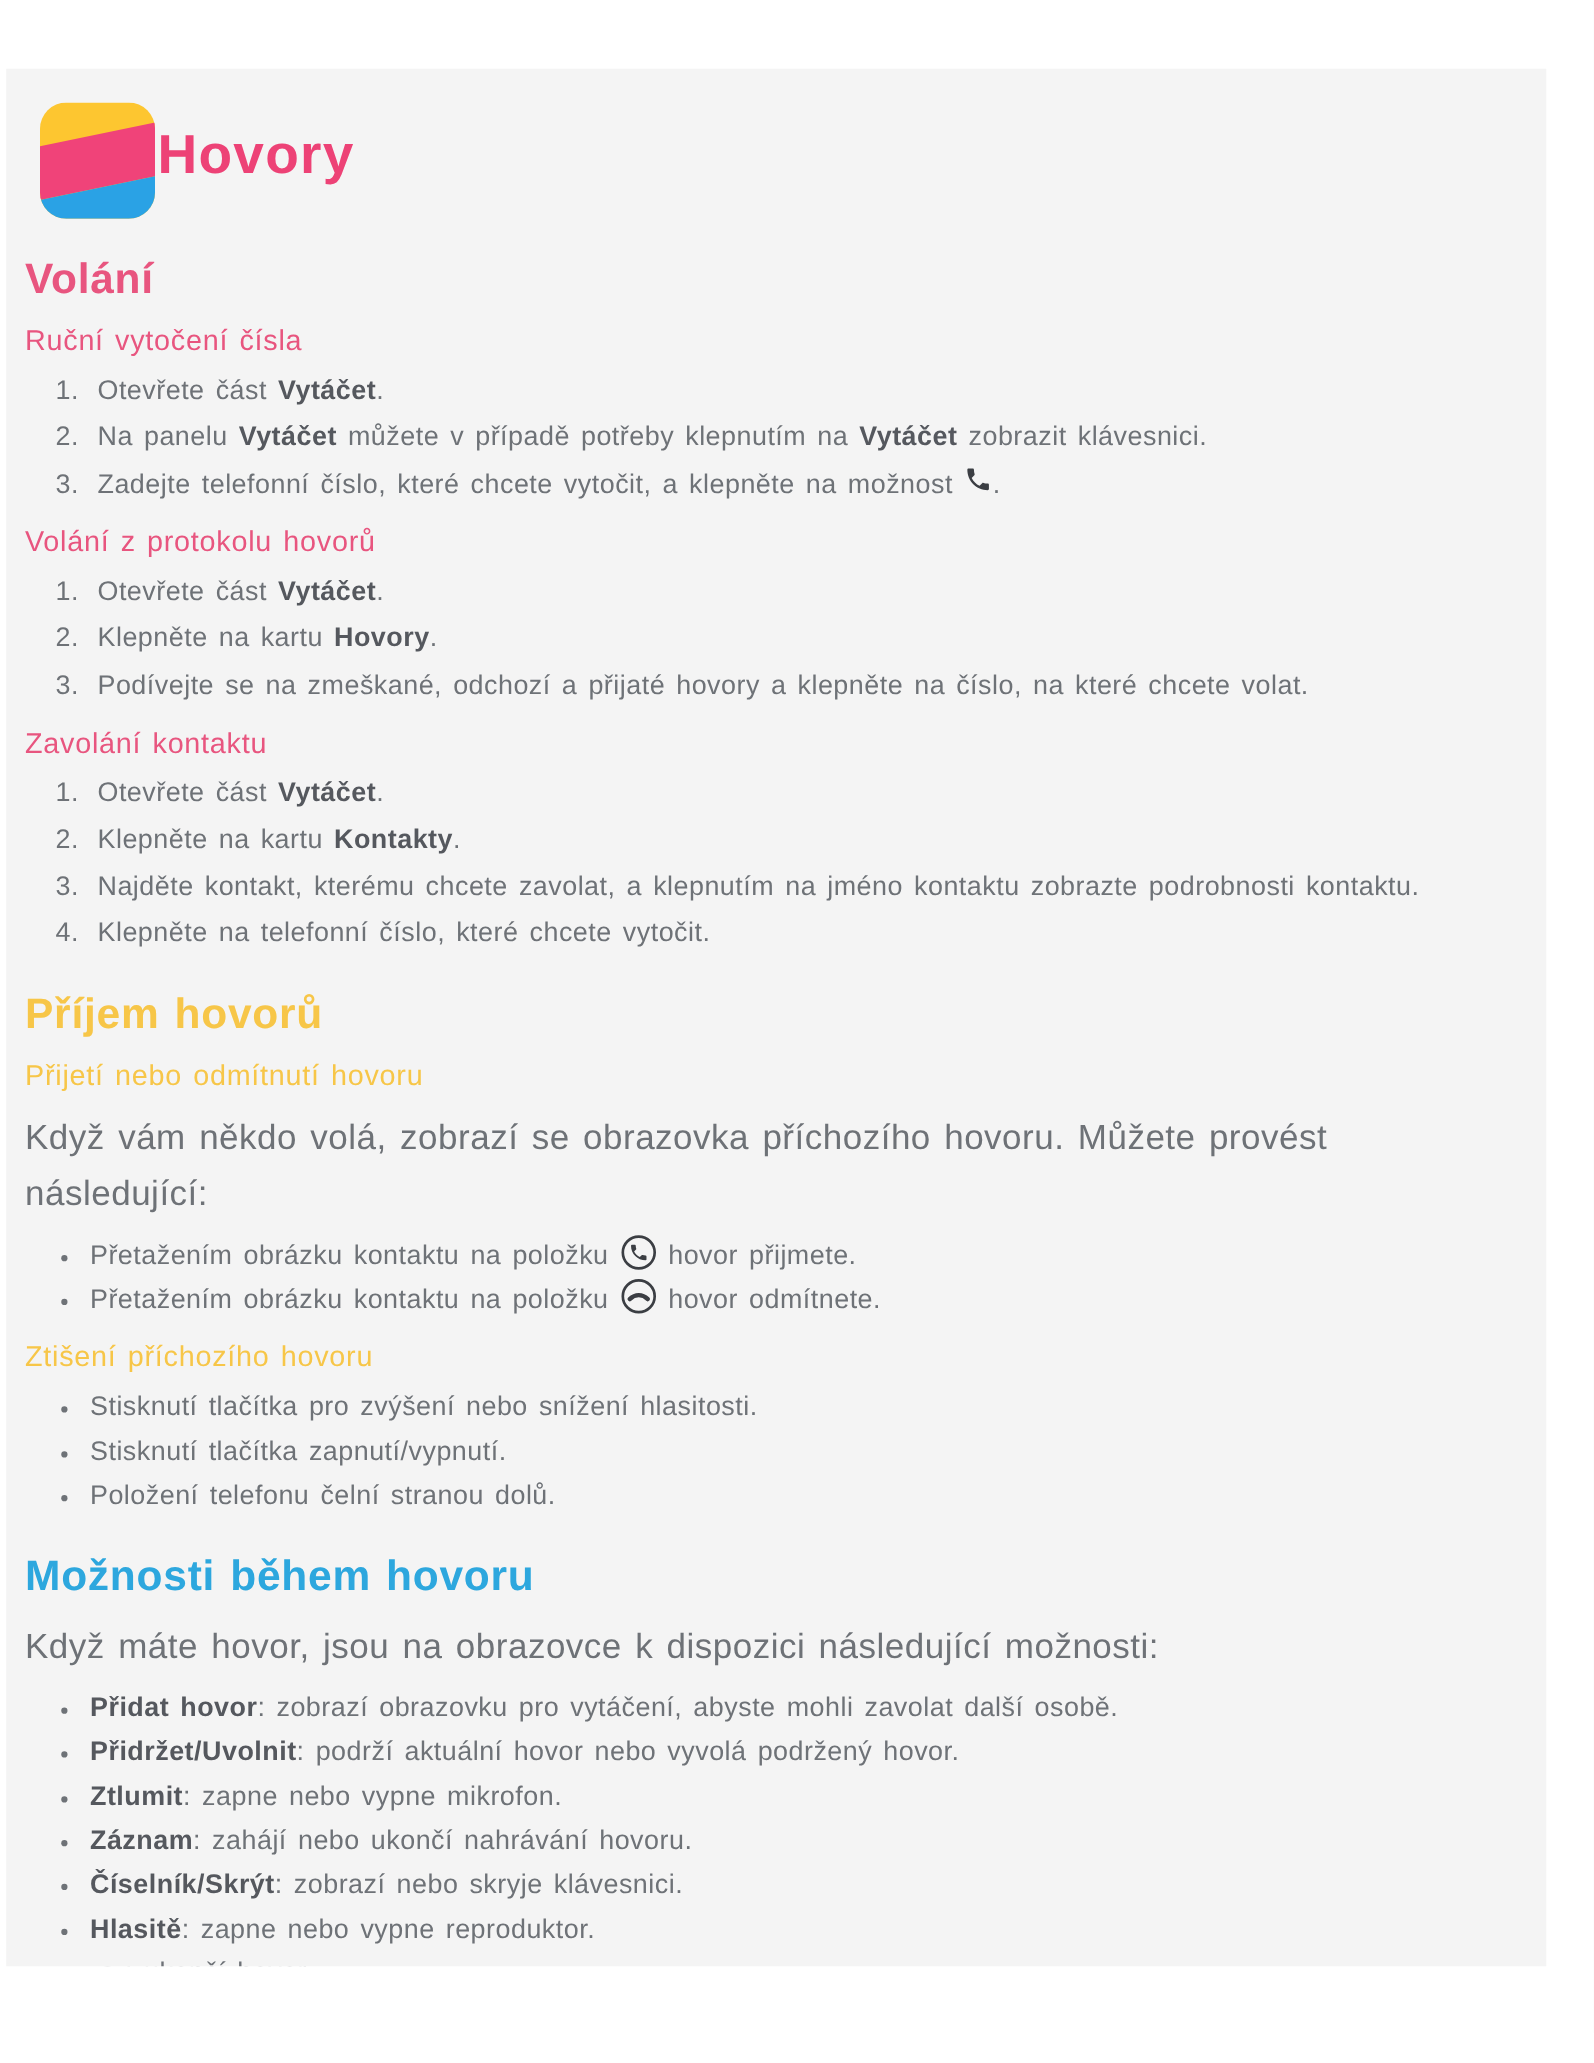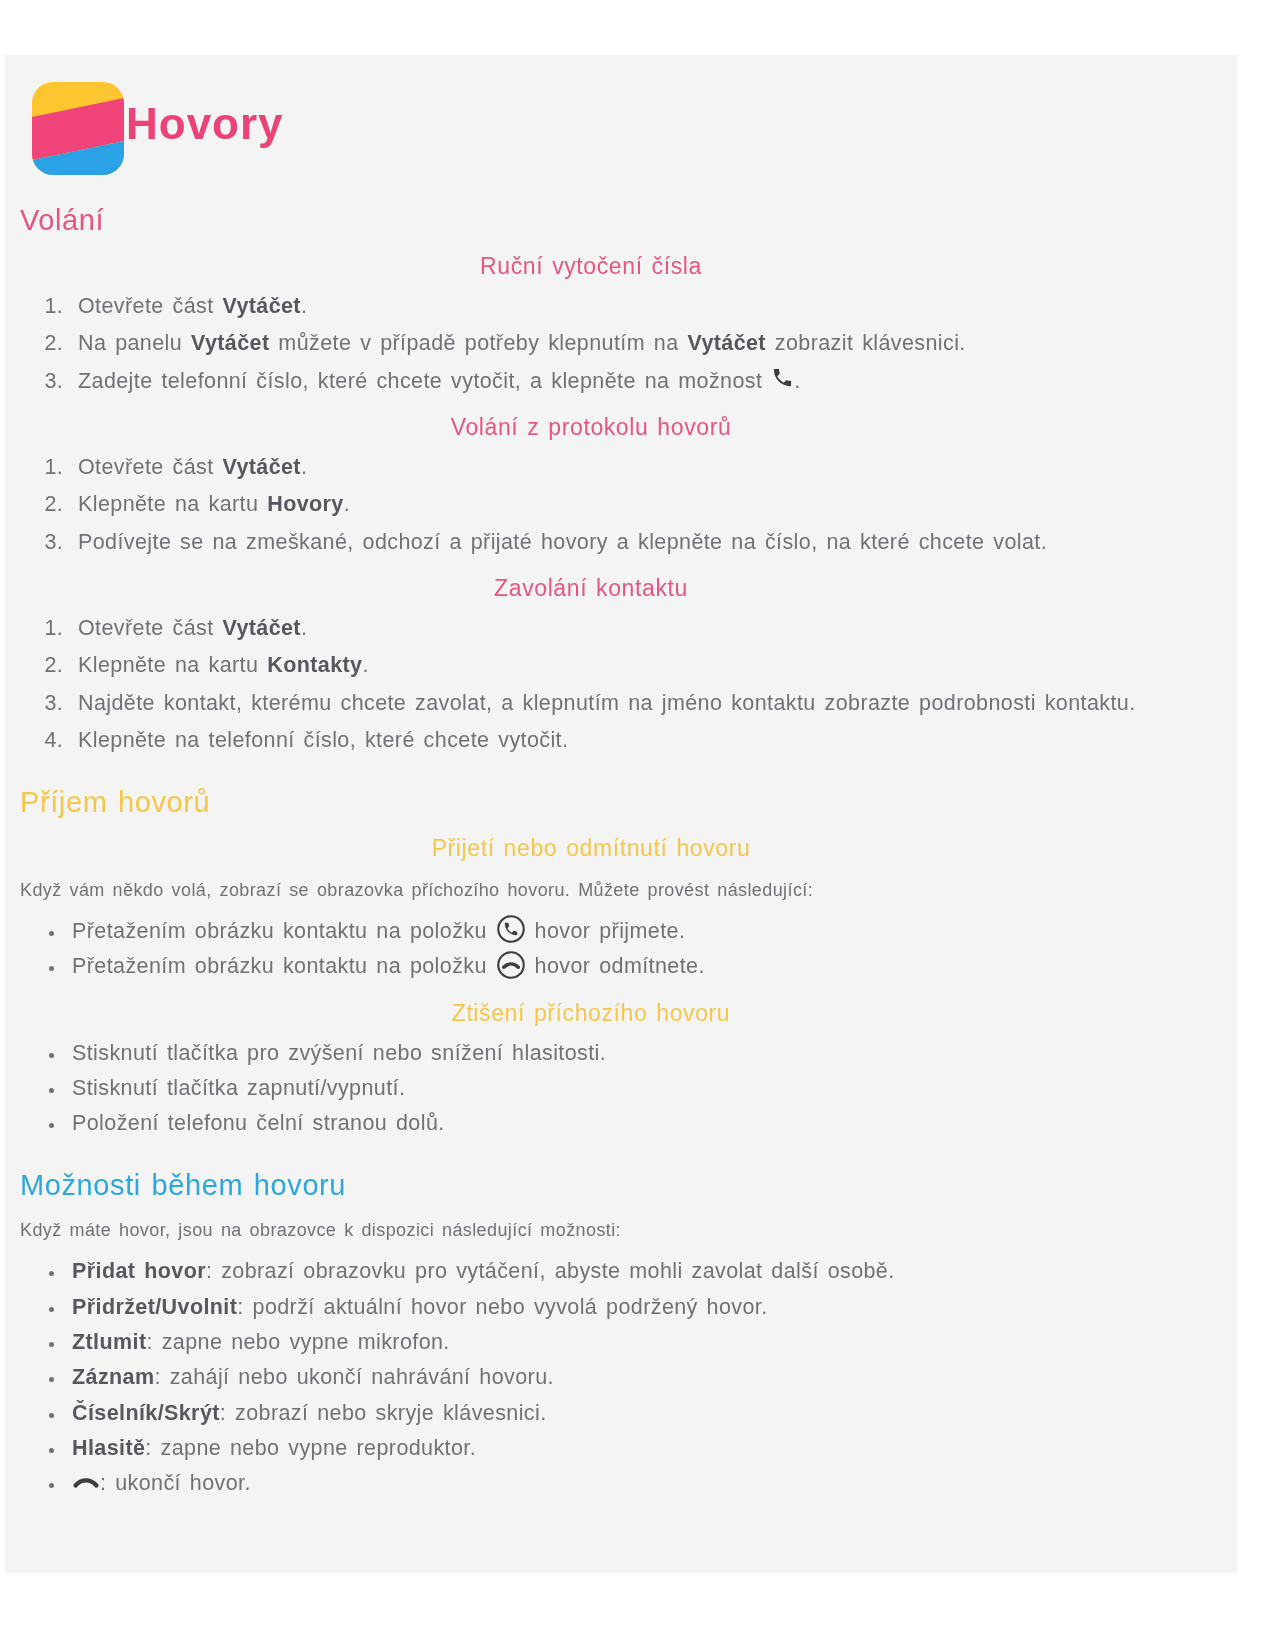"Volání" .sec-heading { font-size: 29px -> 34px; font-weight: 400 -> 700 }
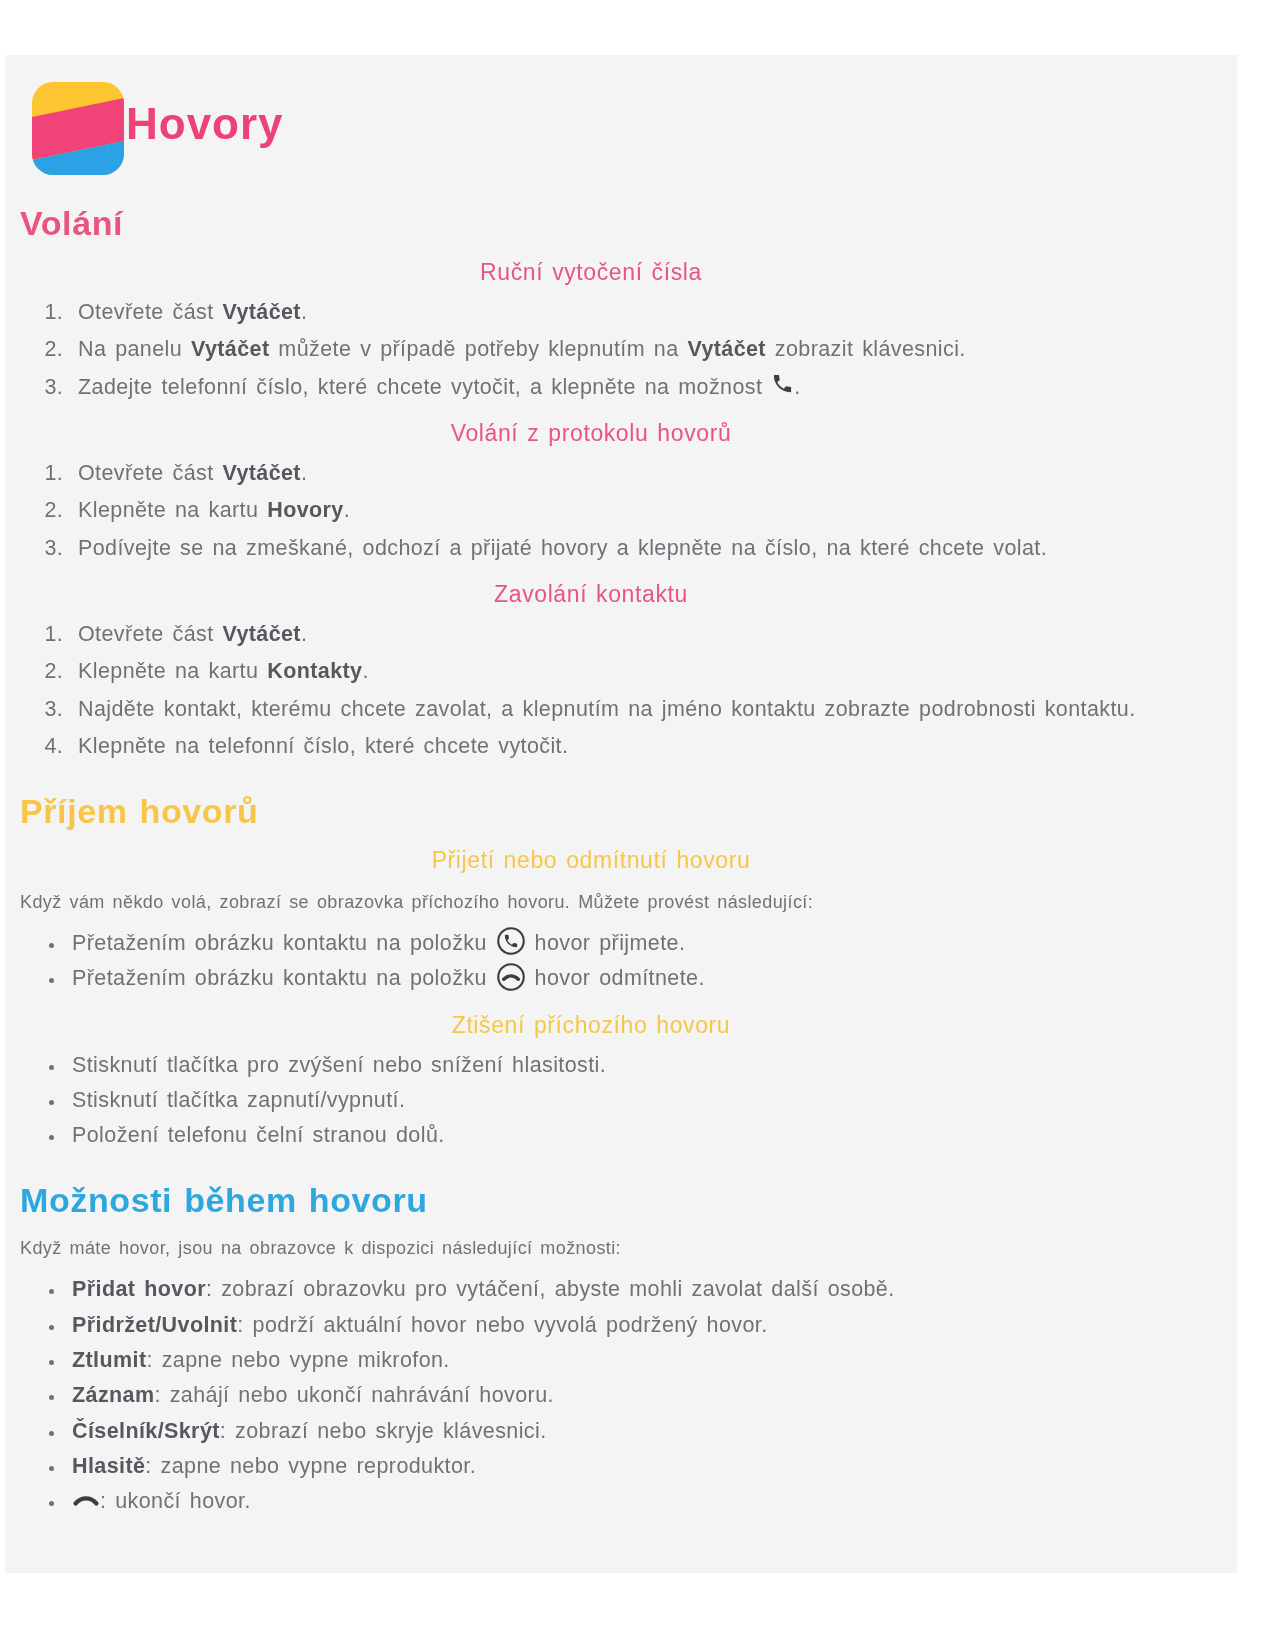"Ruční vytočení čísla" .sub-heading { text-align: center -> none }
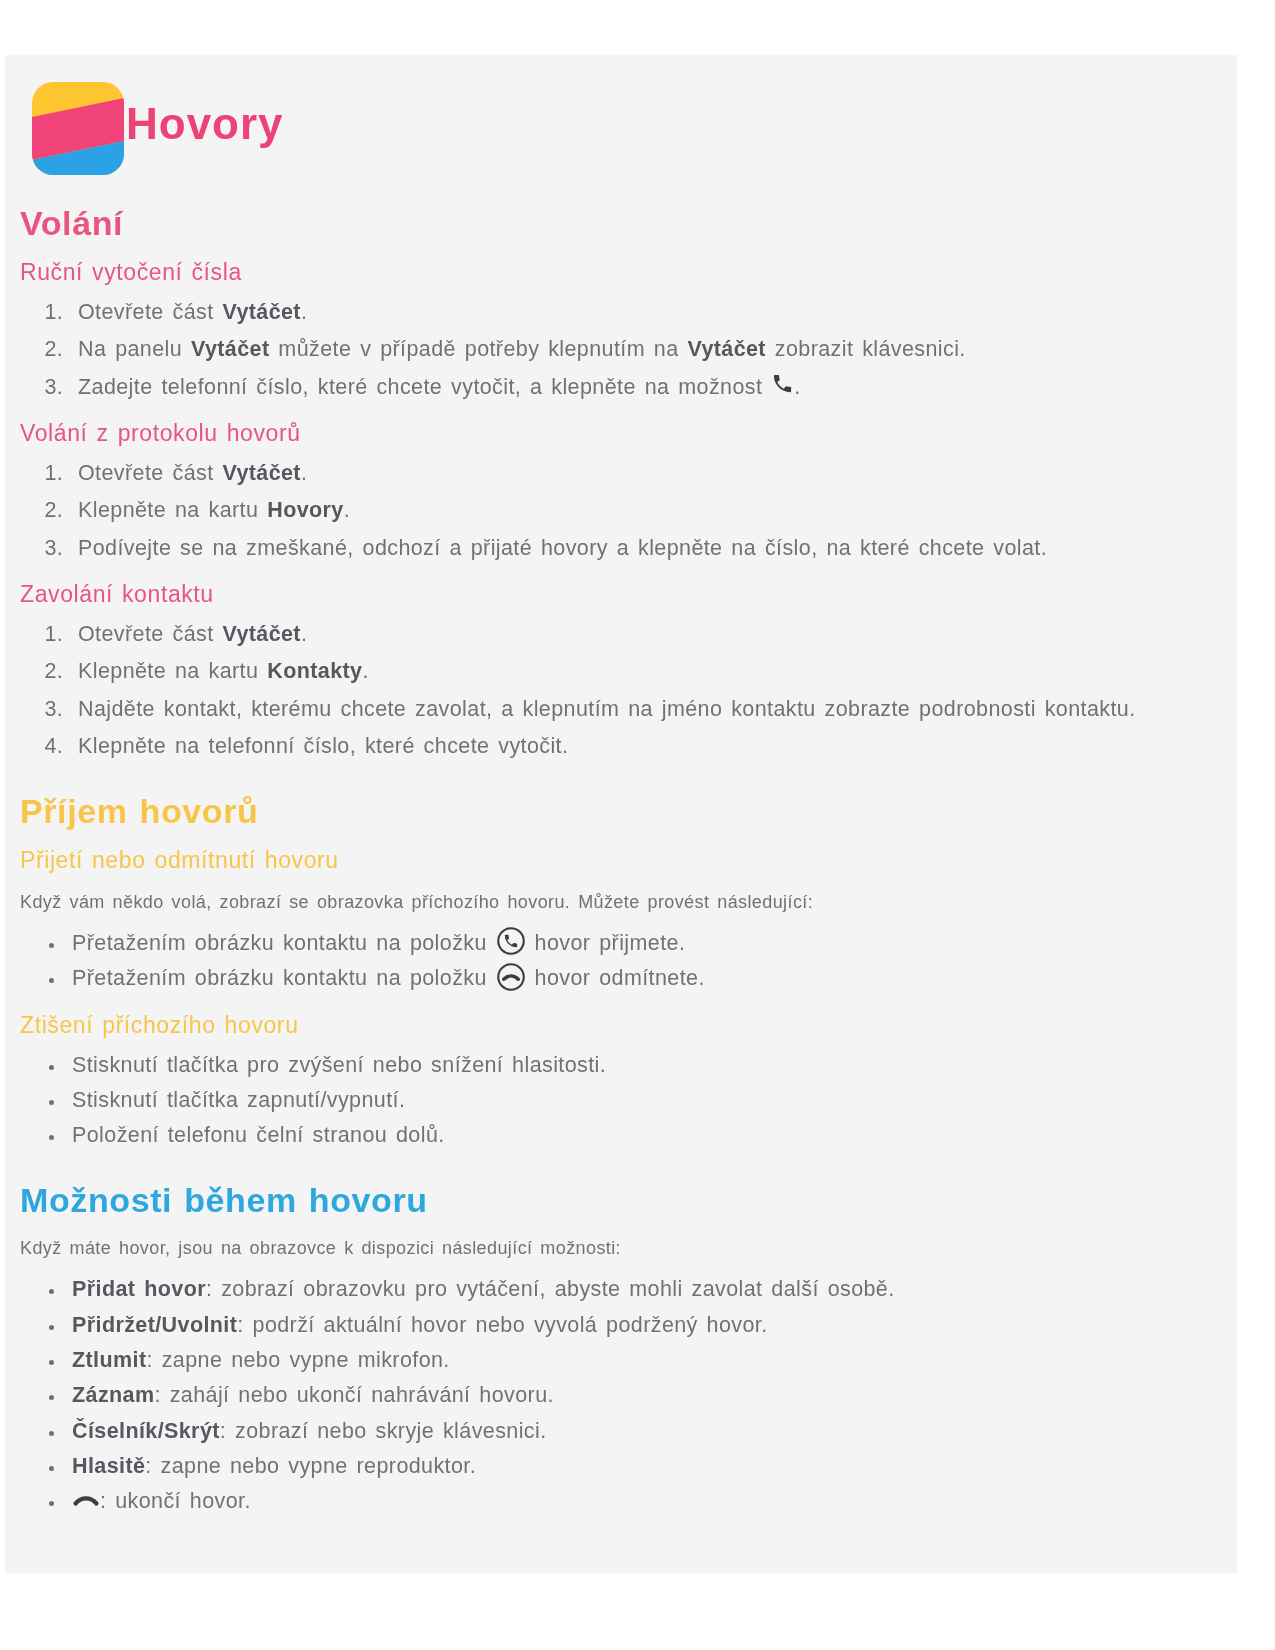"Když vám někdo volá, zobrazí" .para { font-size: 18px -> 28px }
